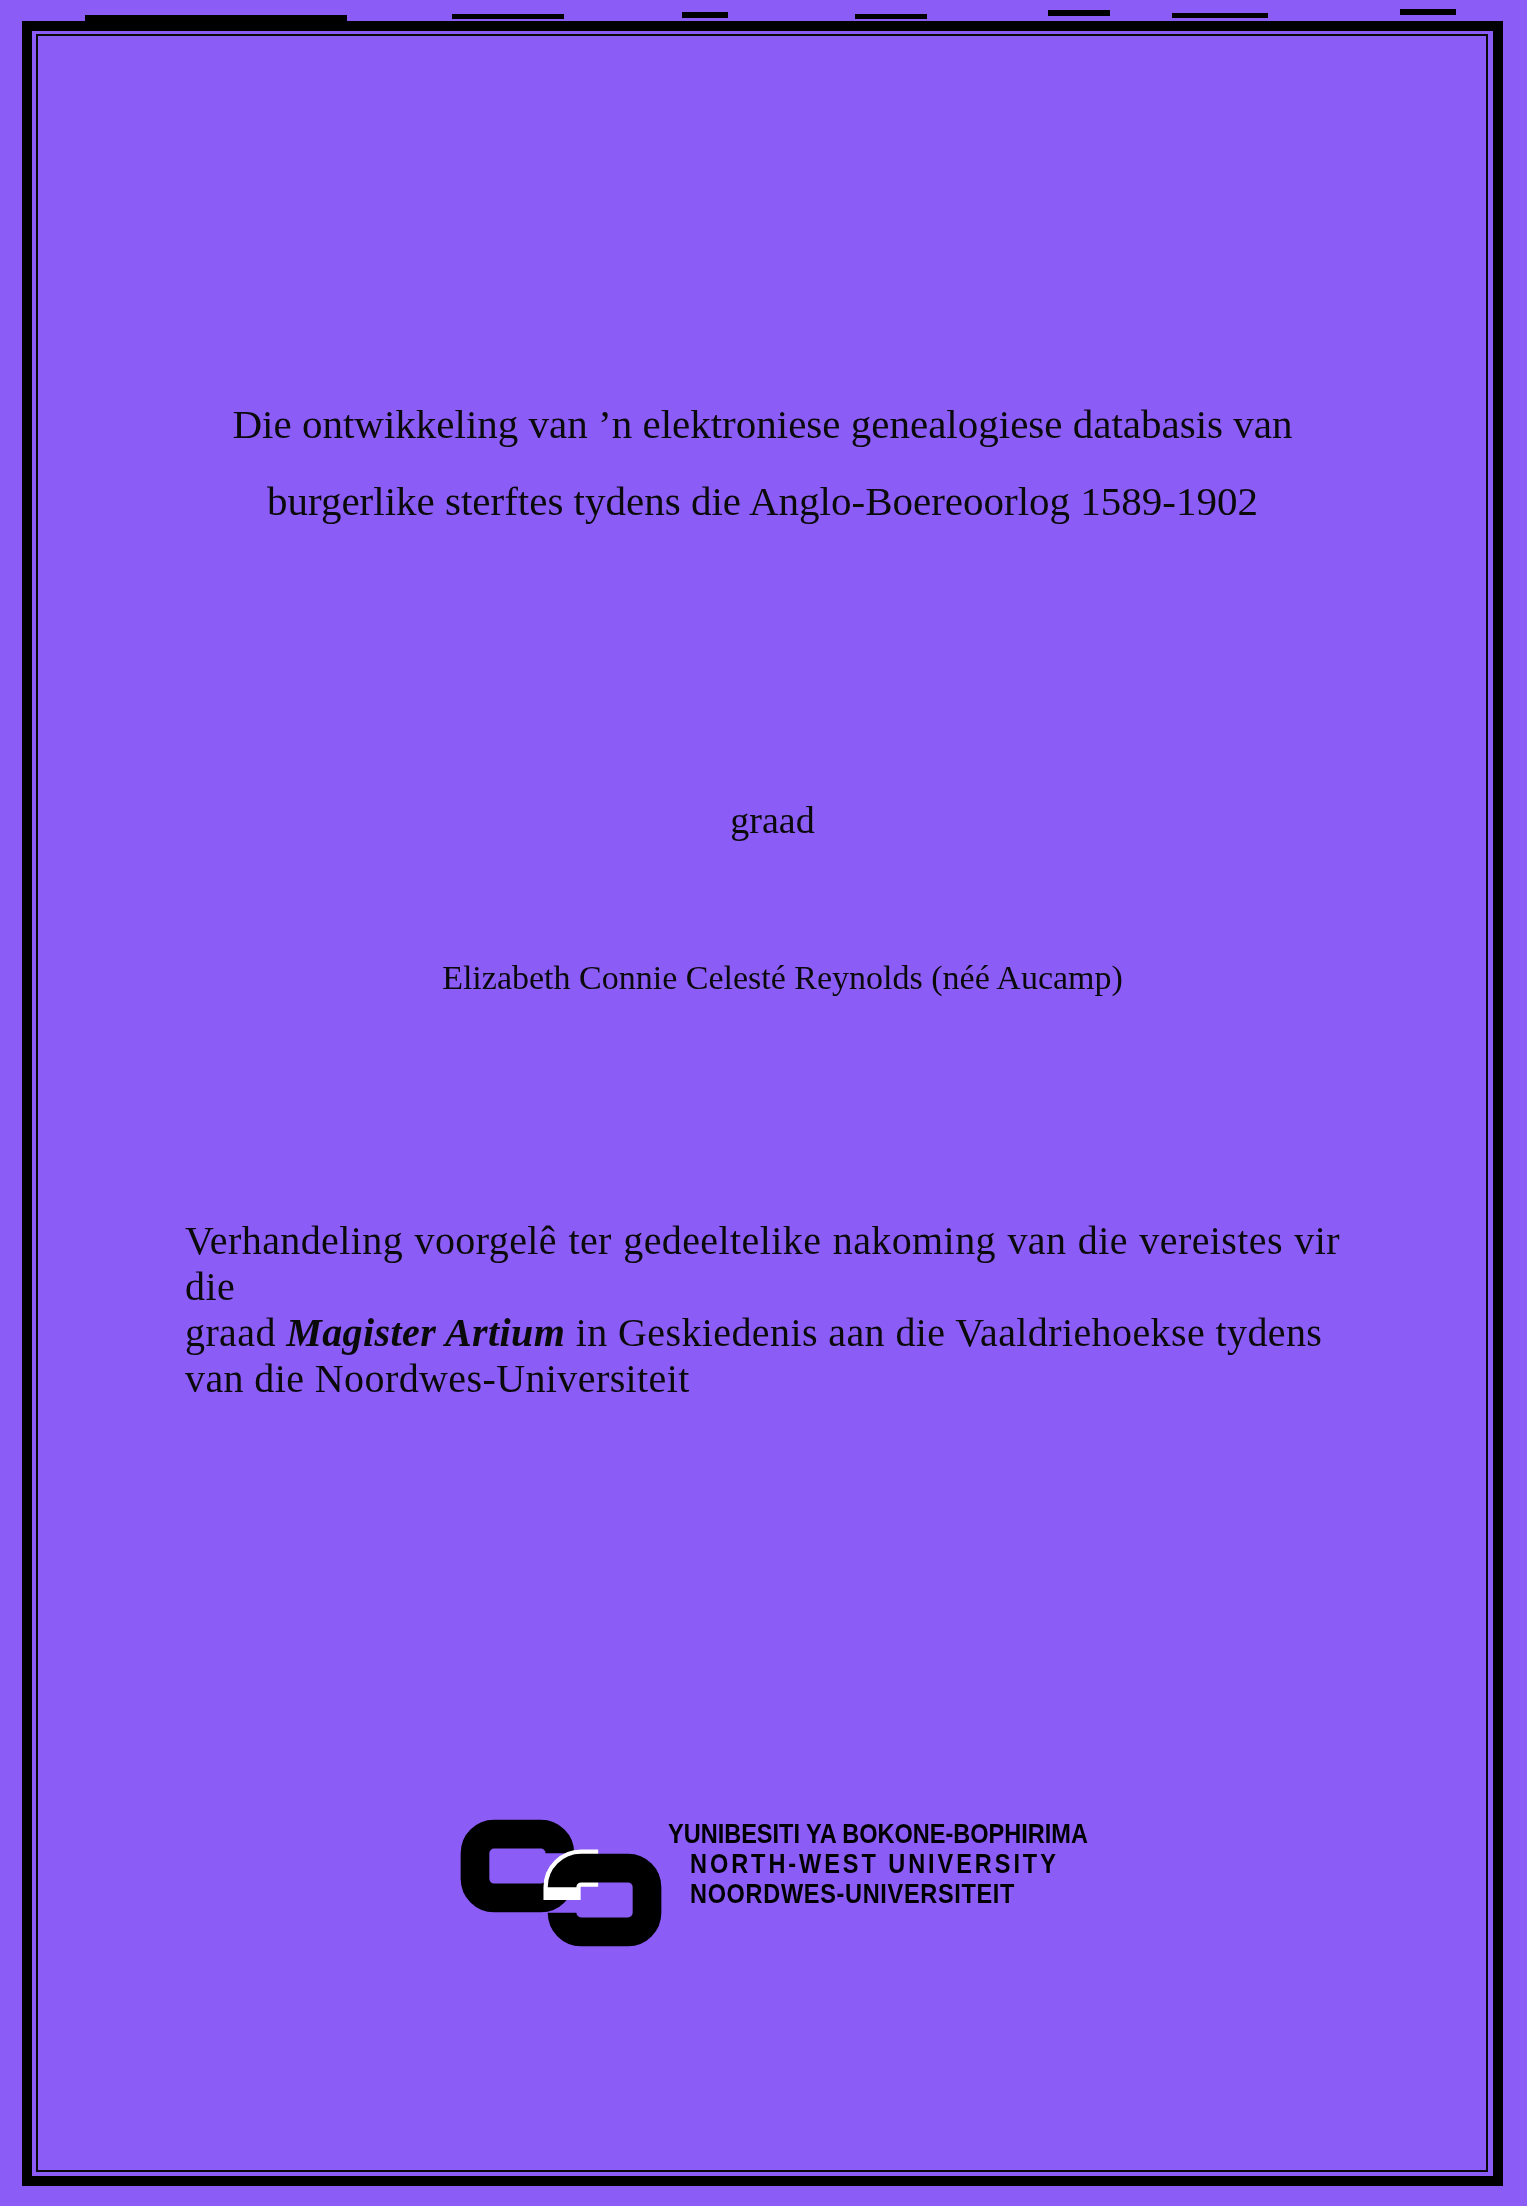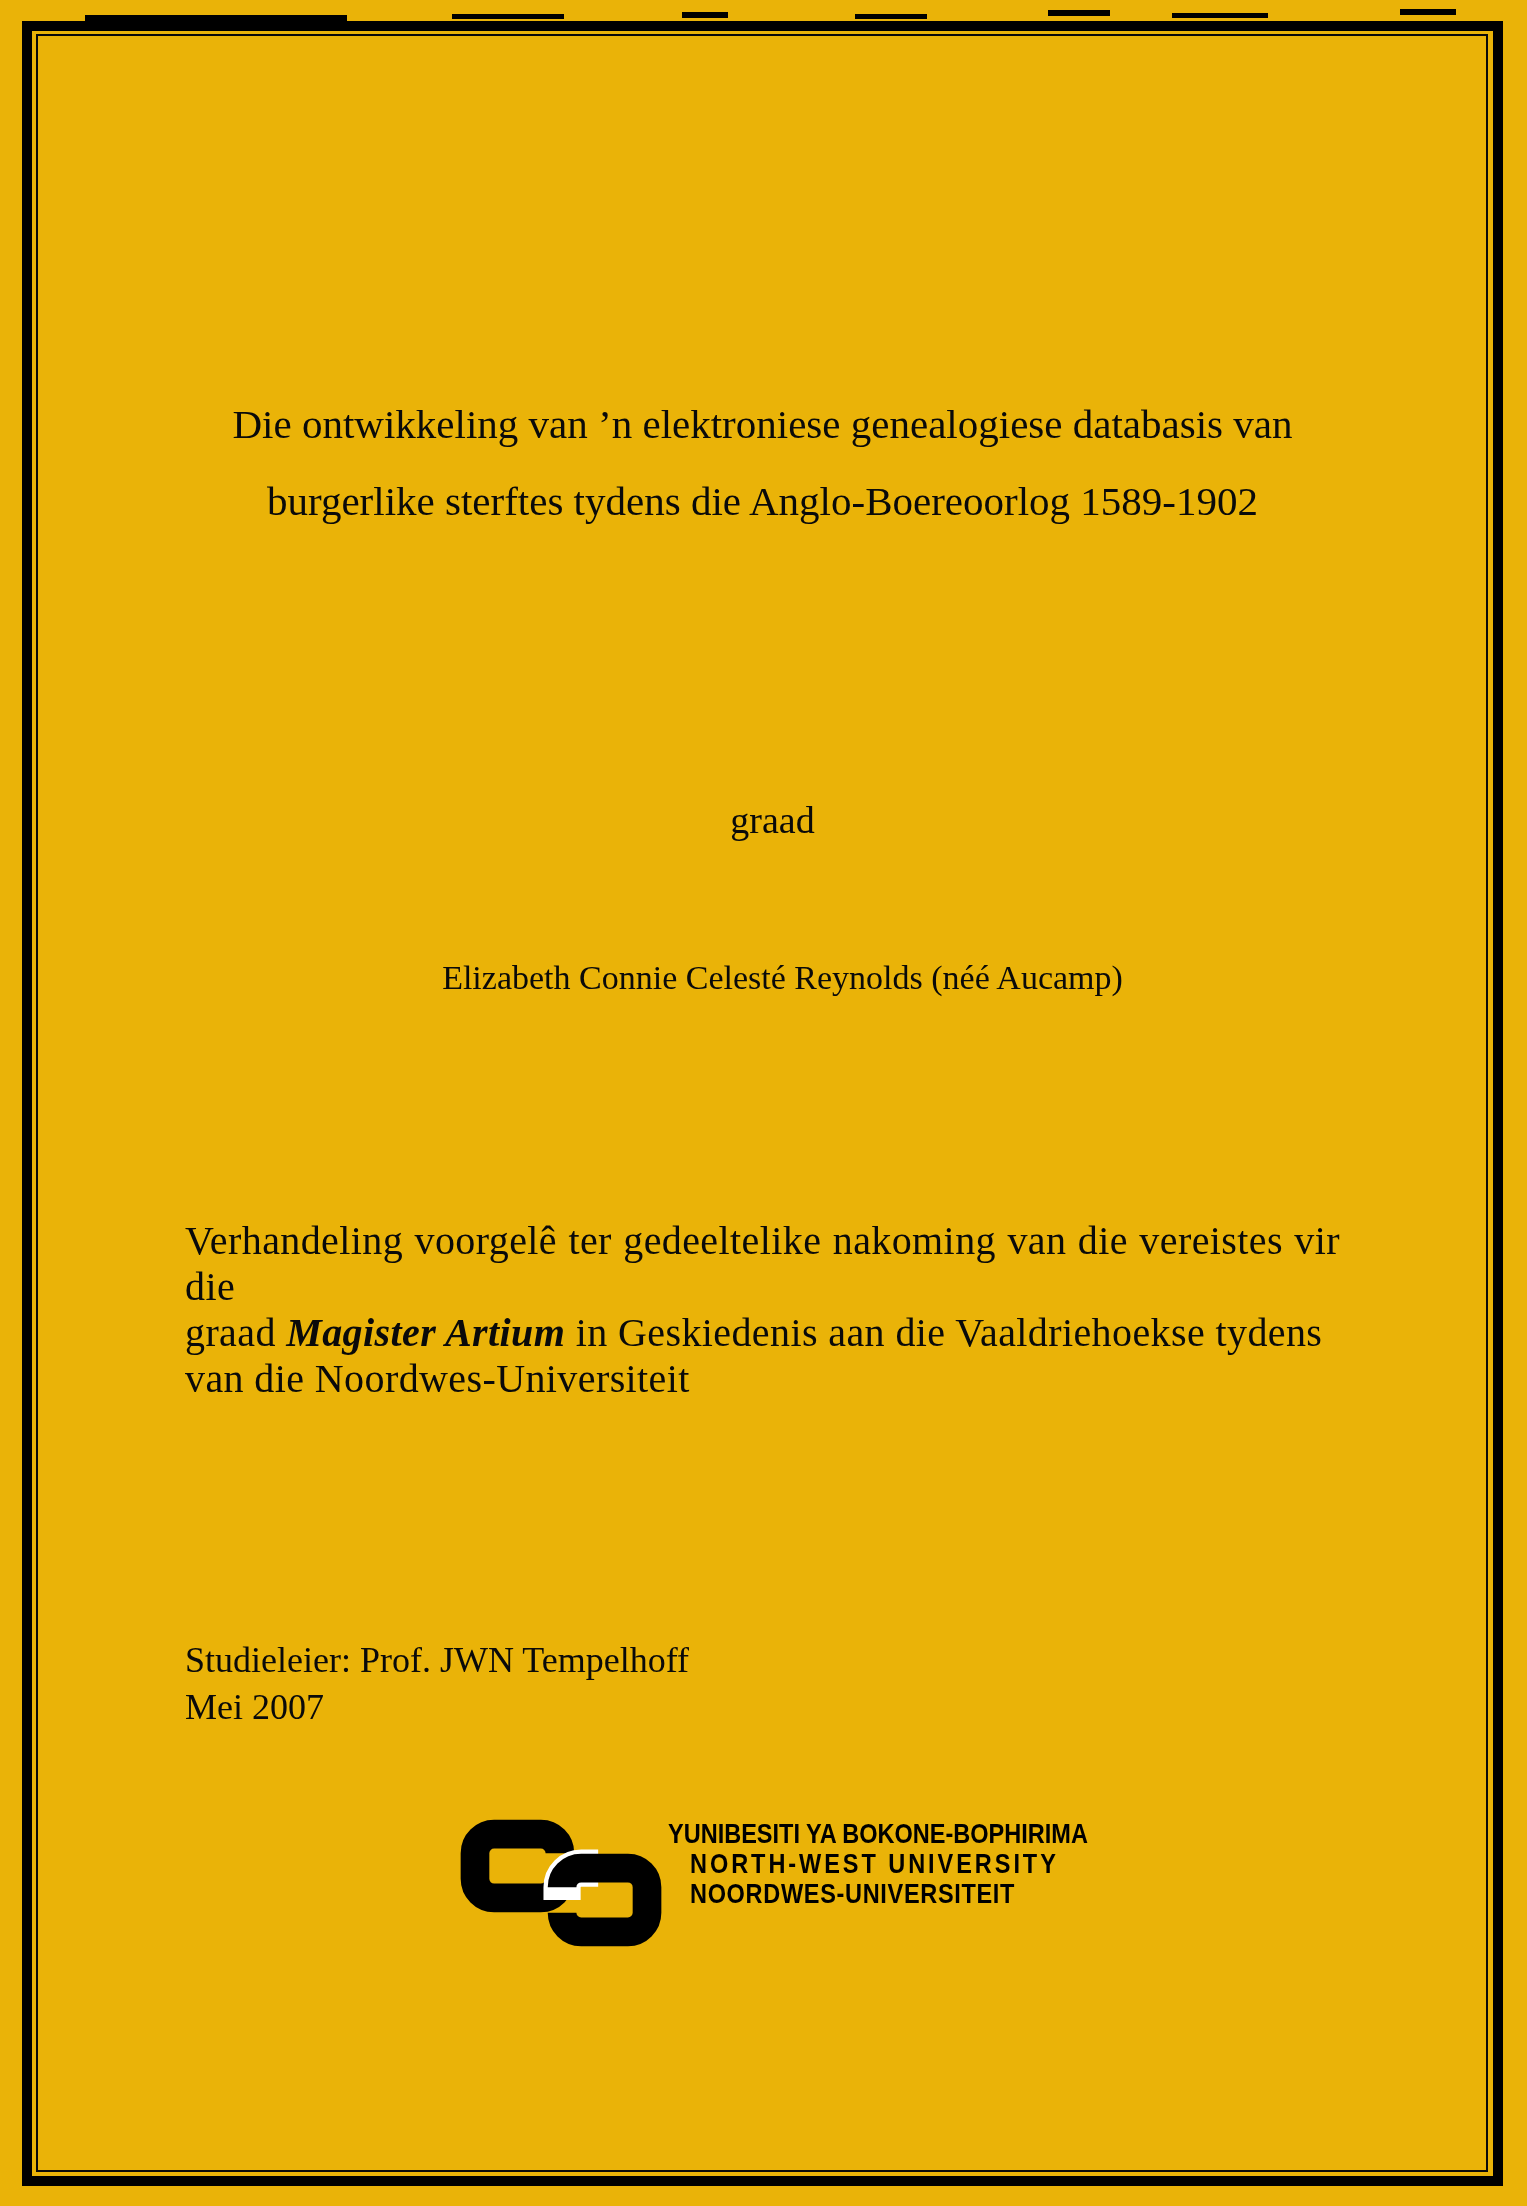"Die ontwikkeling van ’n elektroniese" .page { background: #eab308 -> #8b5cf6 }
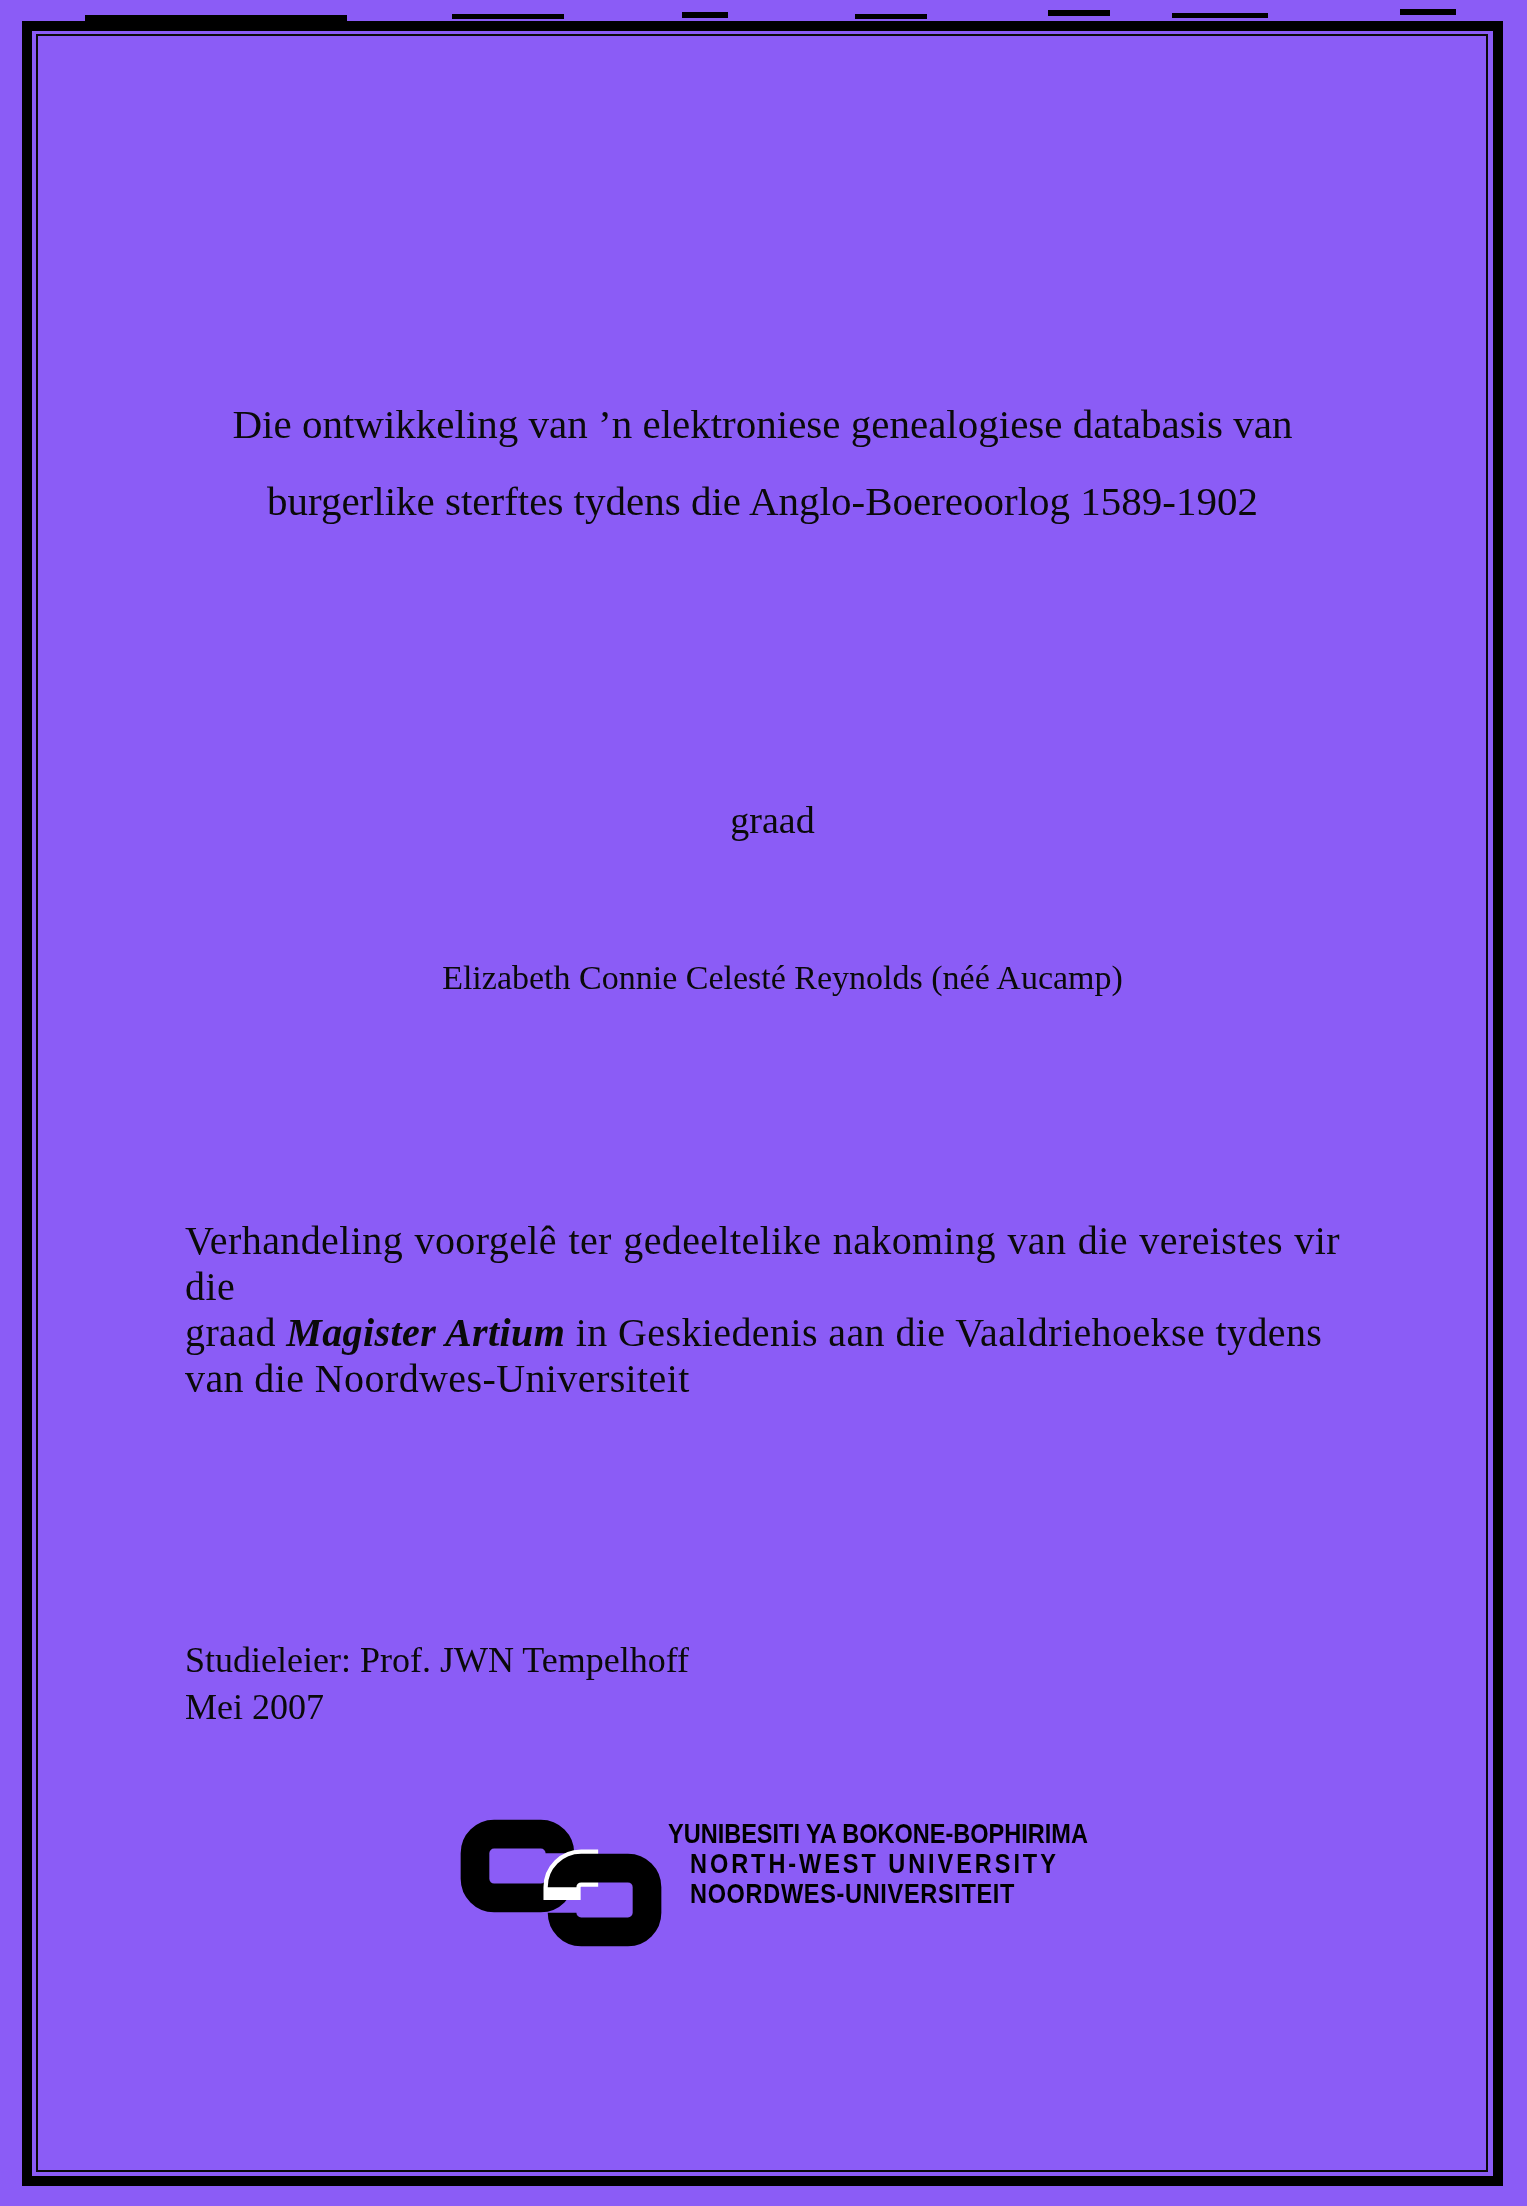"Studieleier: Prof. JWN Tempelhoff" div.supervisor-block { html: <div> <div>Studieleier: Prof. JWN Tempelhoff</div> <div>Mei 2007</div> </div> -> none }
